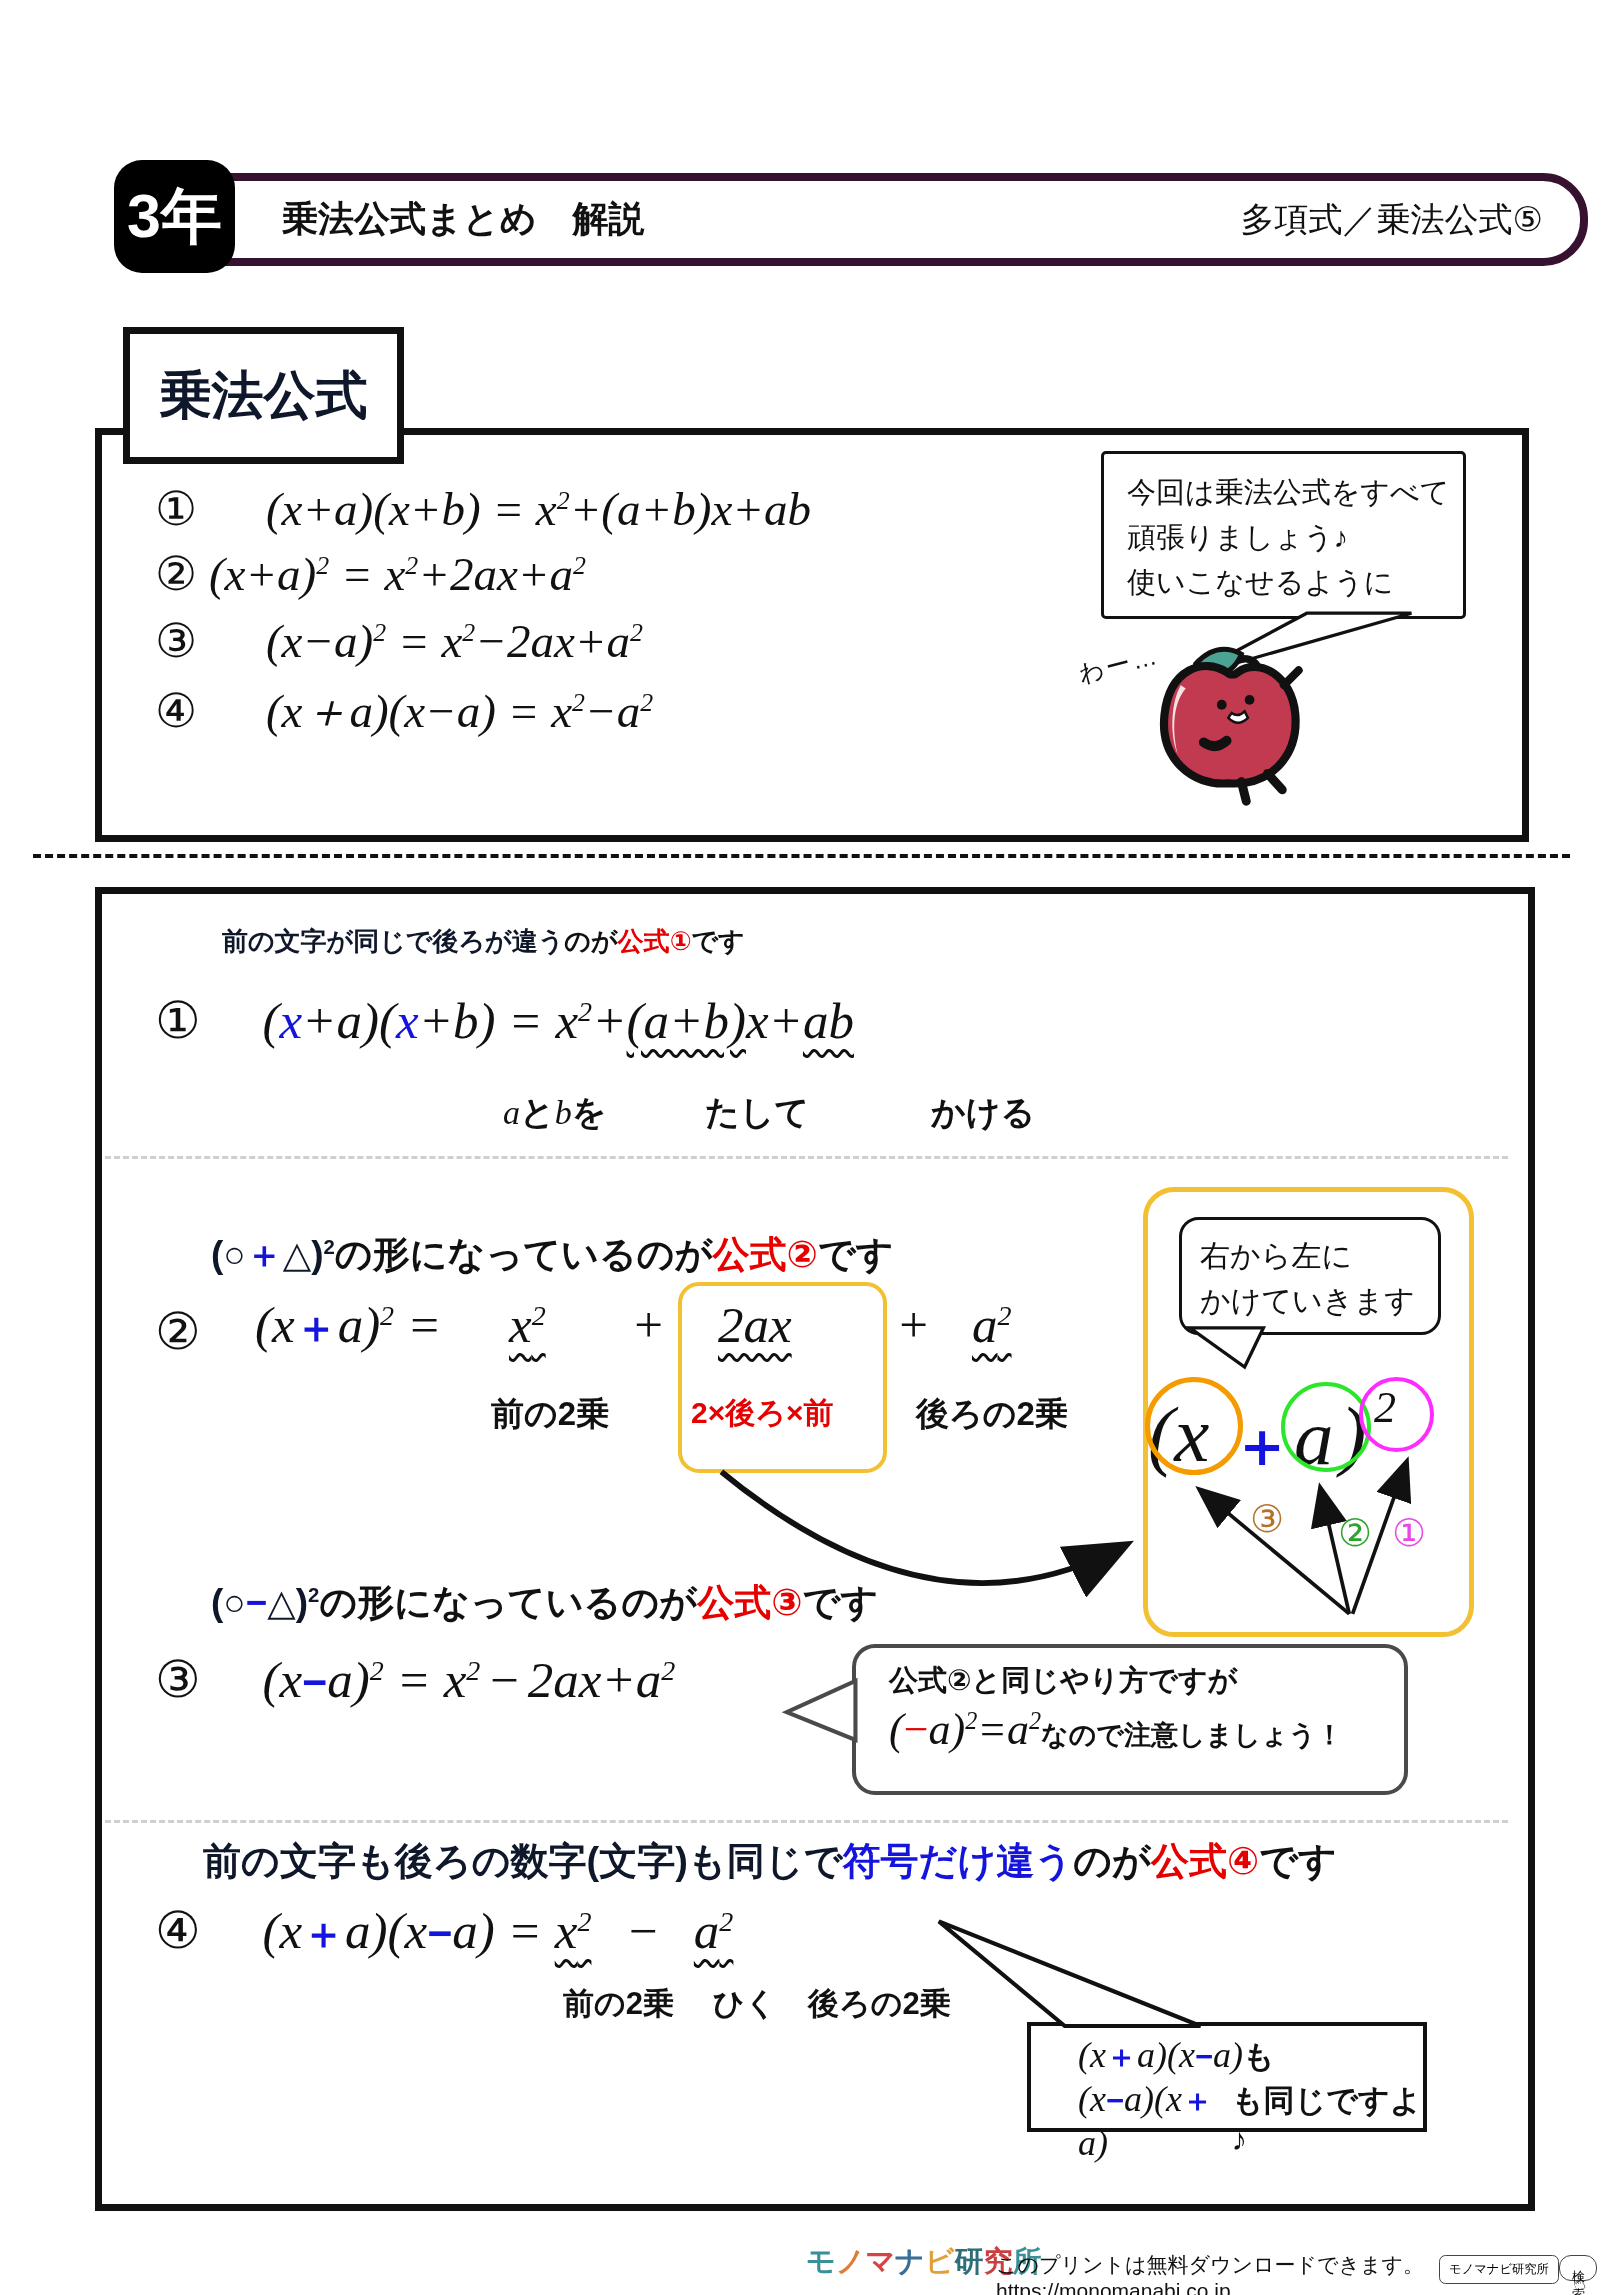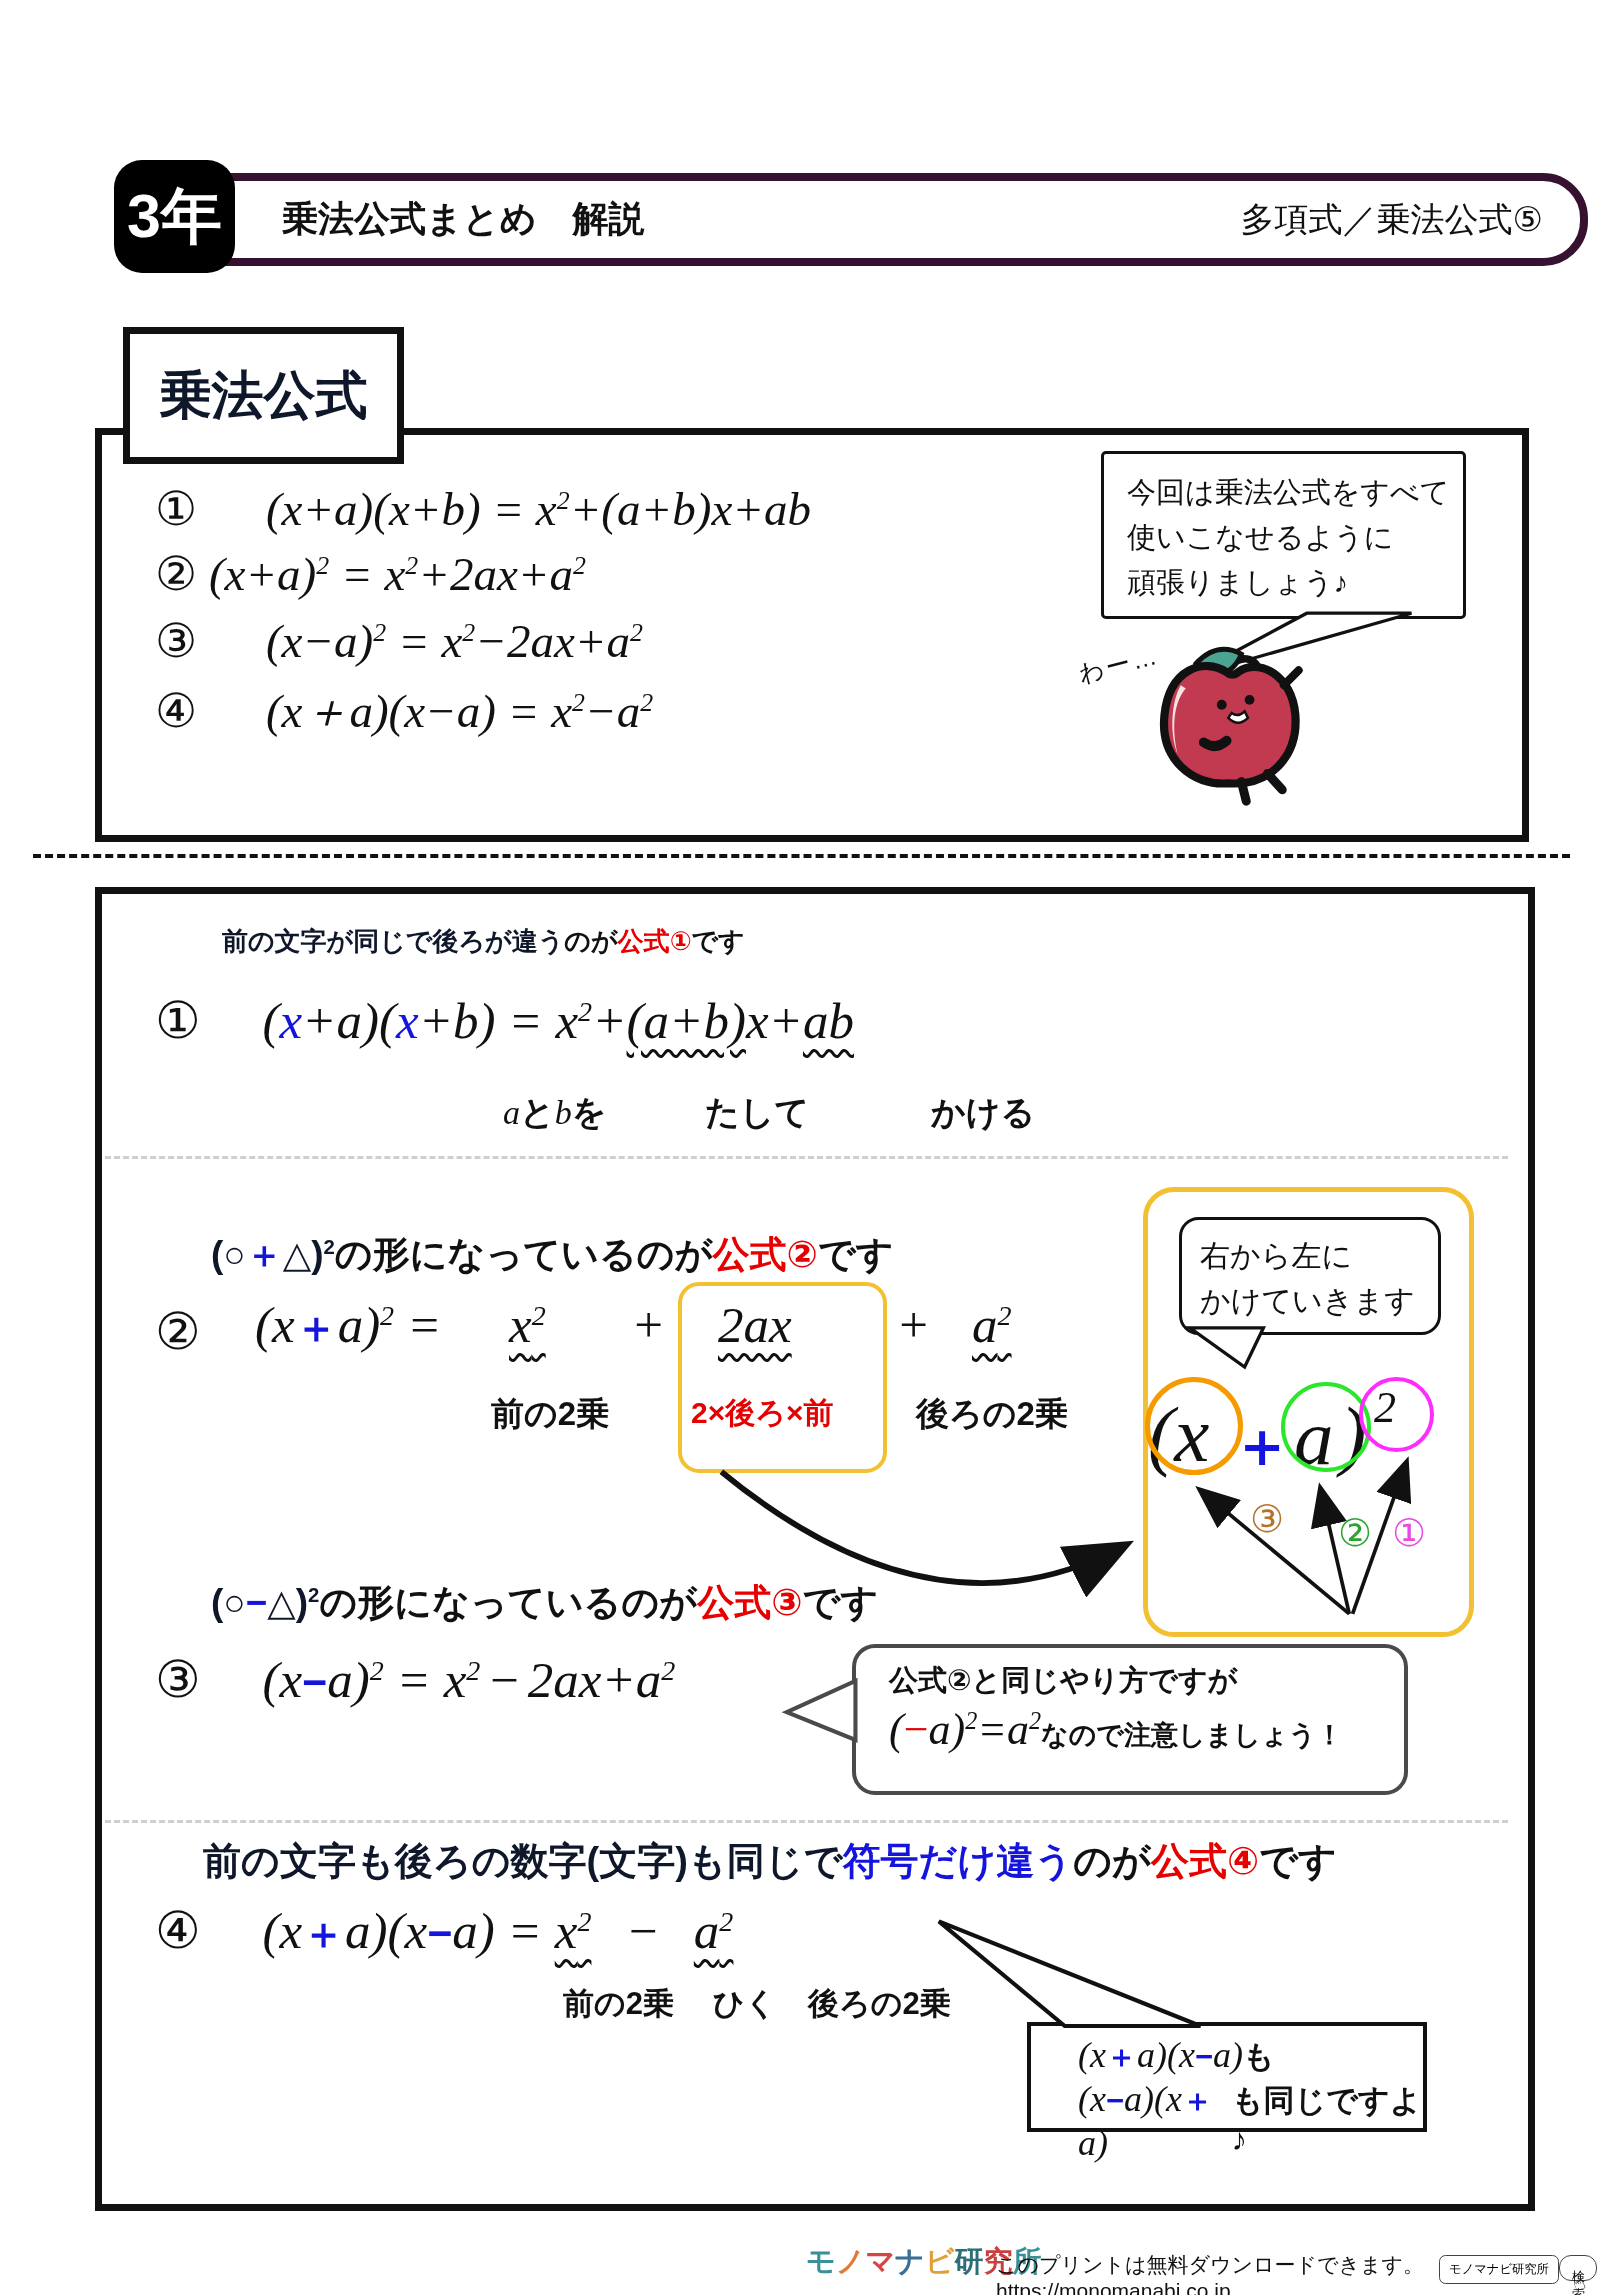"使いこなせるように" div.goth { order: before "頑張りましょう♪" -> after "頑張りましょう♪" }
